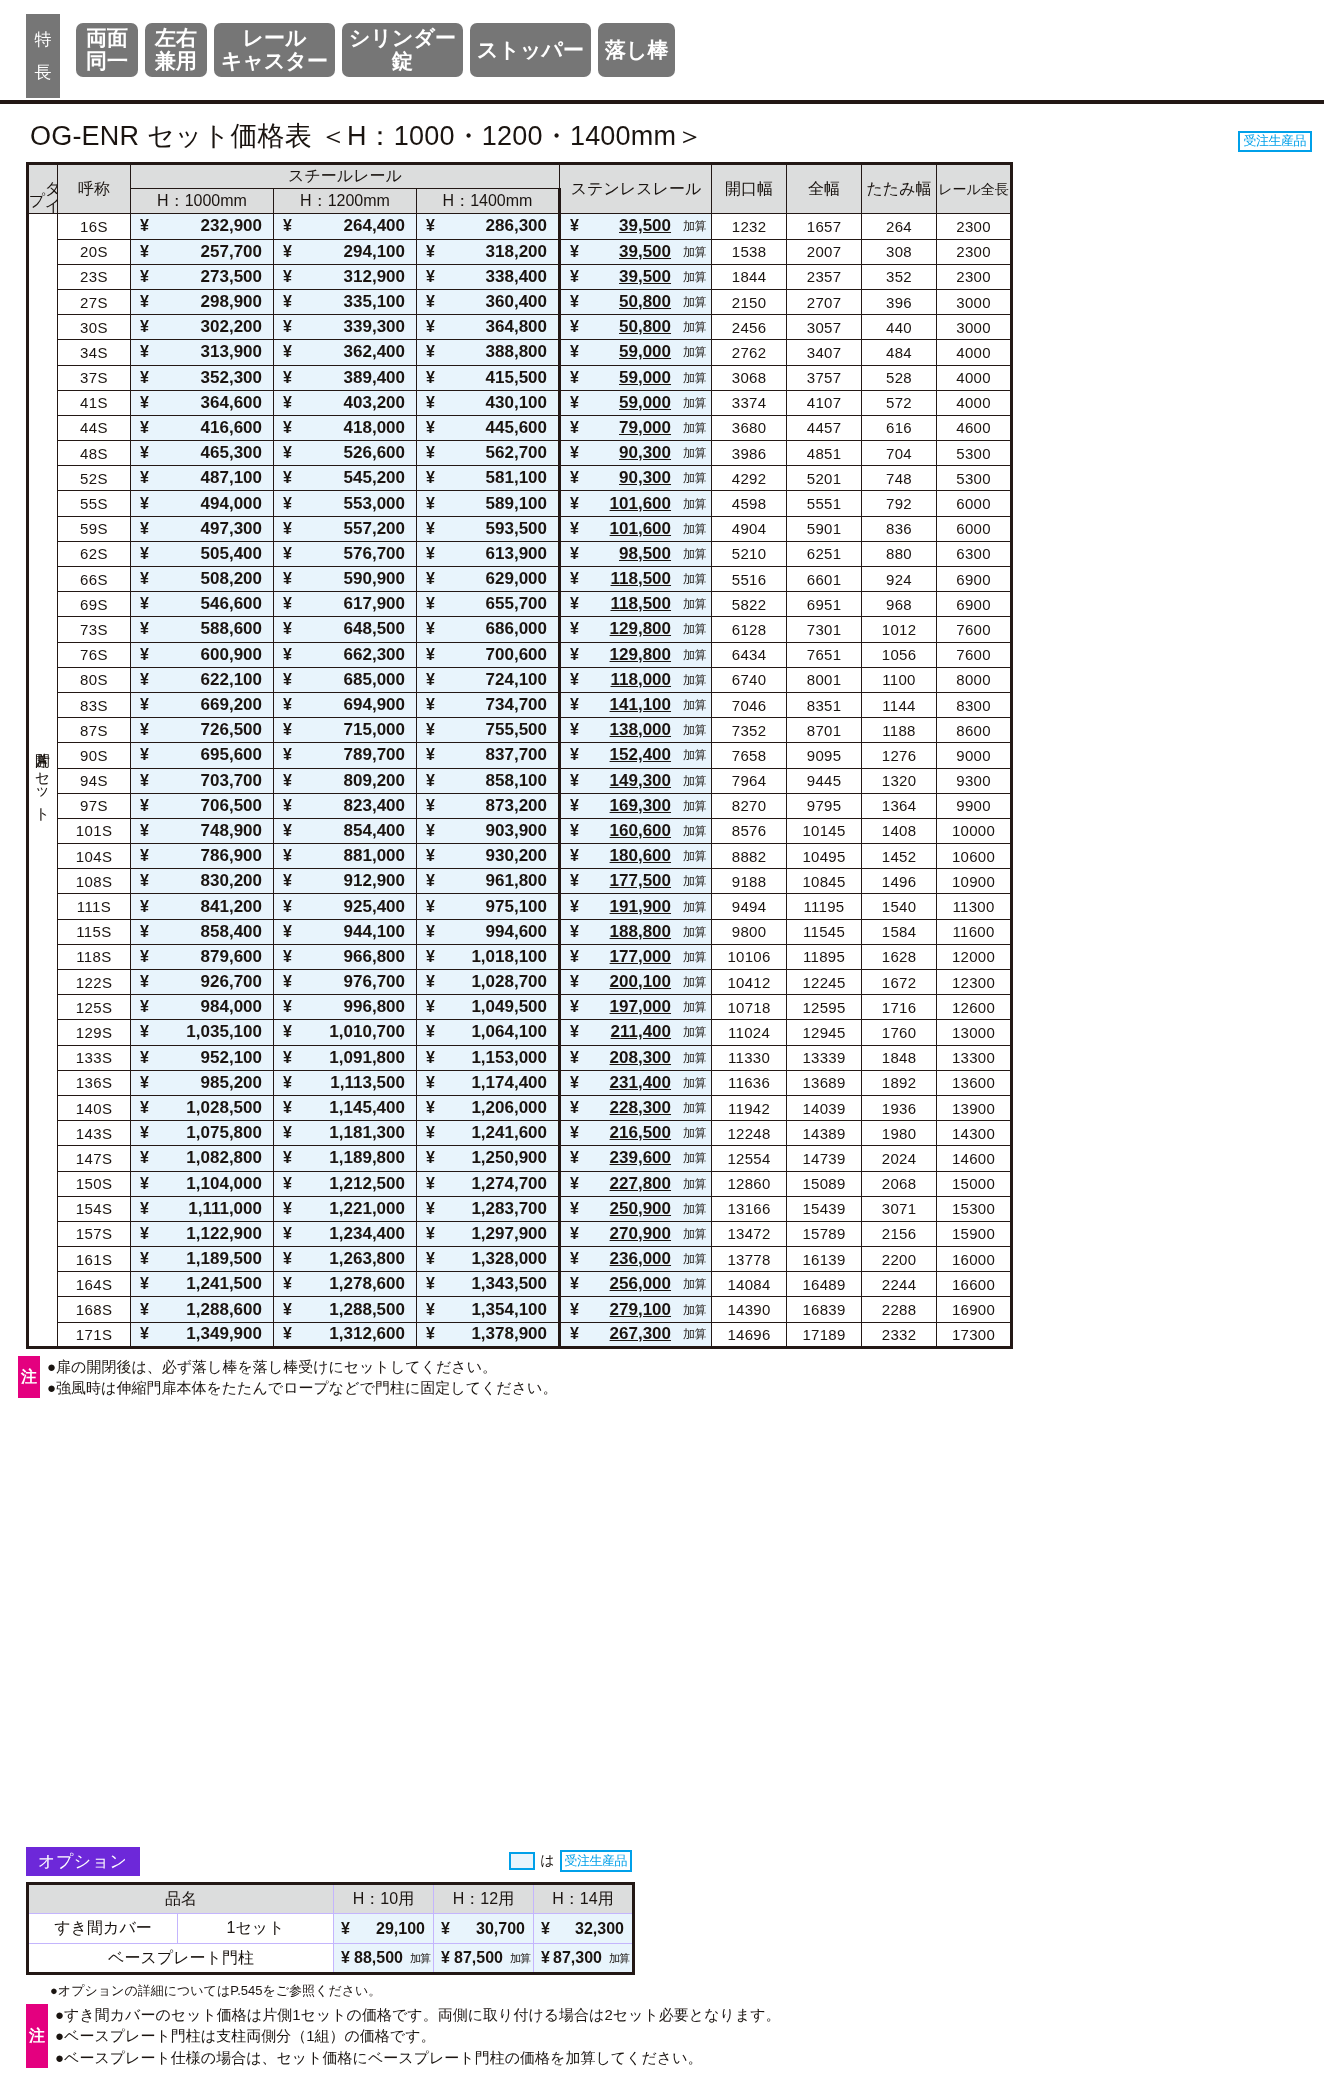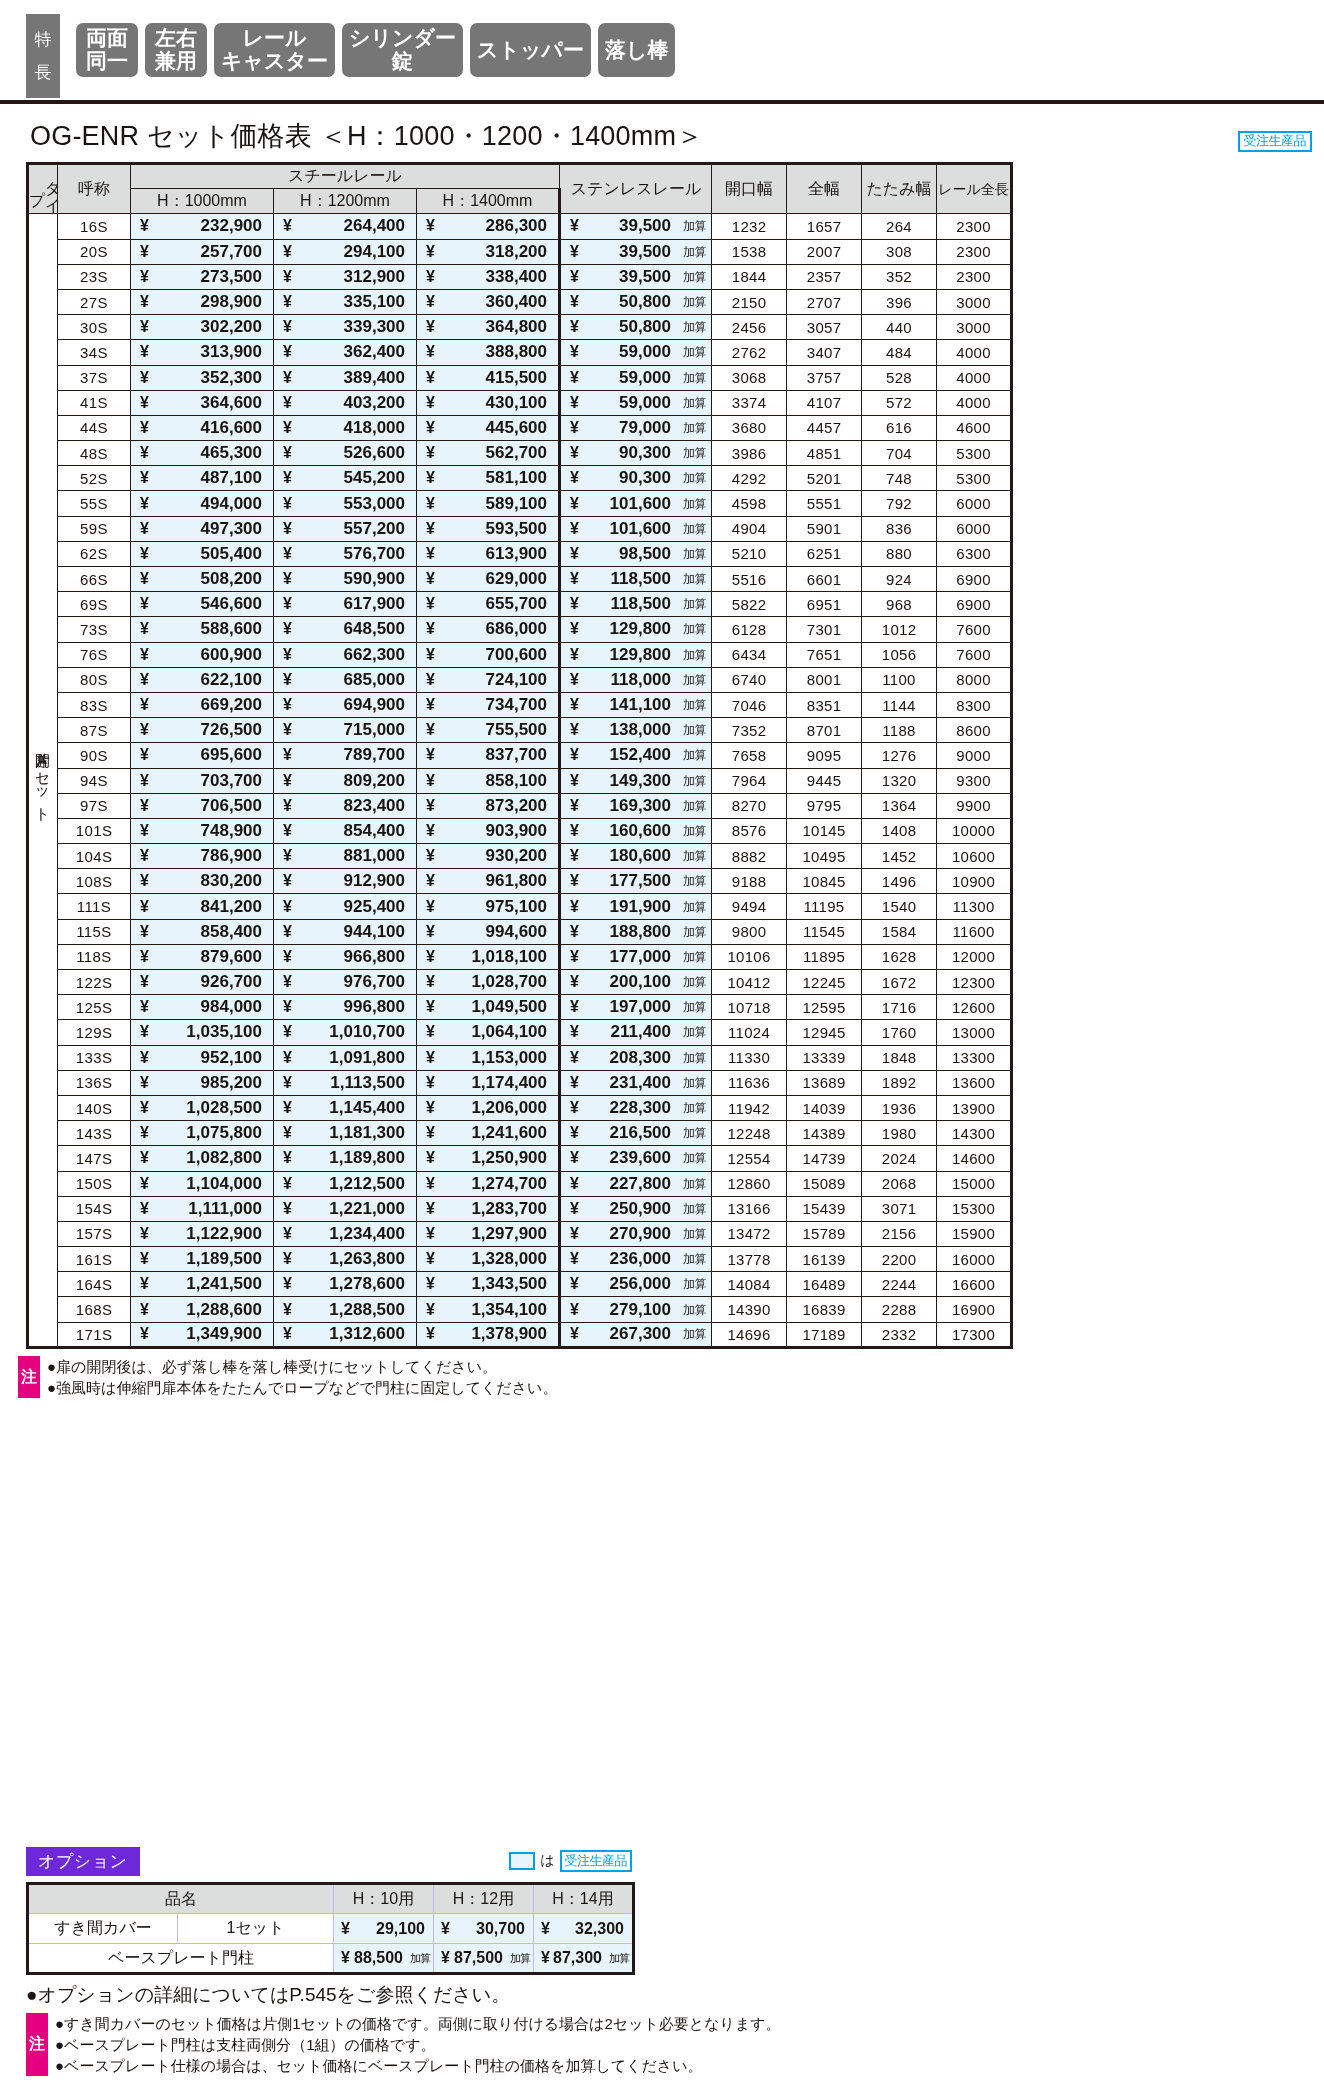"39,500" td.sus-cell .amt { text-decoration: none -> underline }
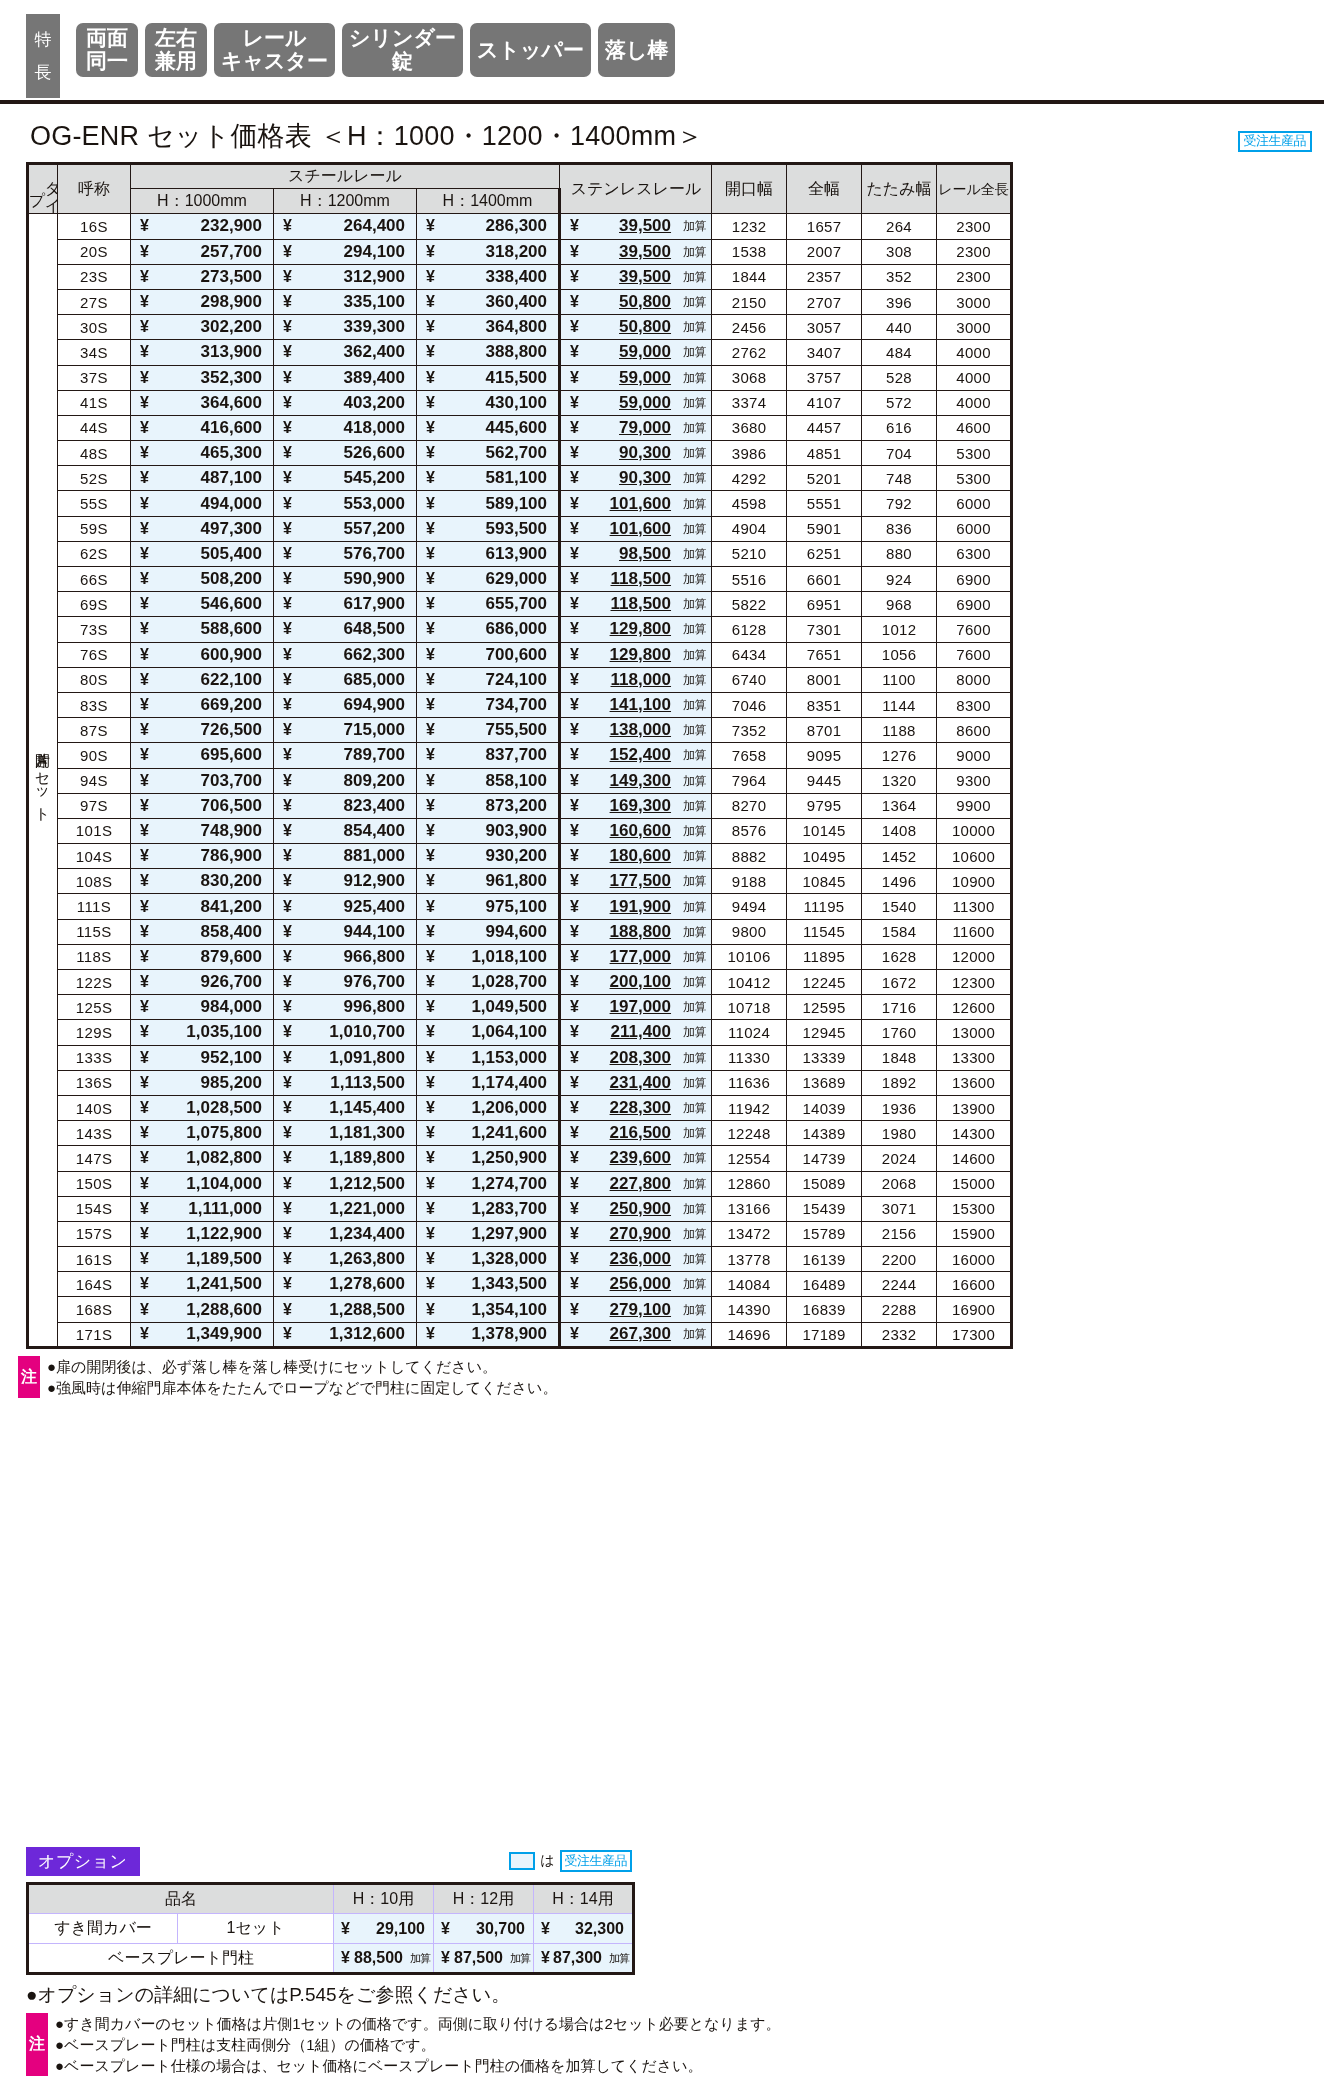"●オプションの詳細についてはP.545をご参照ください。" .opt-footnote { font-size: 19px -> 13px; margin-left: none -> 24px }
